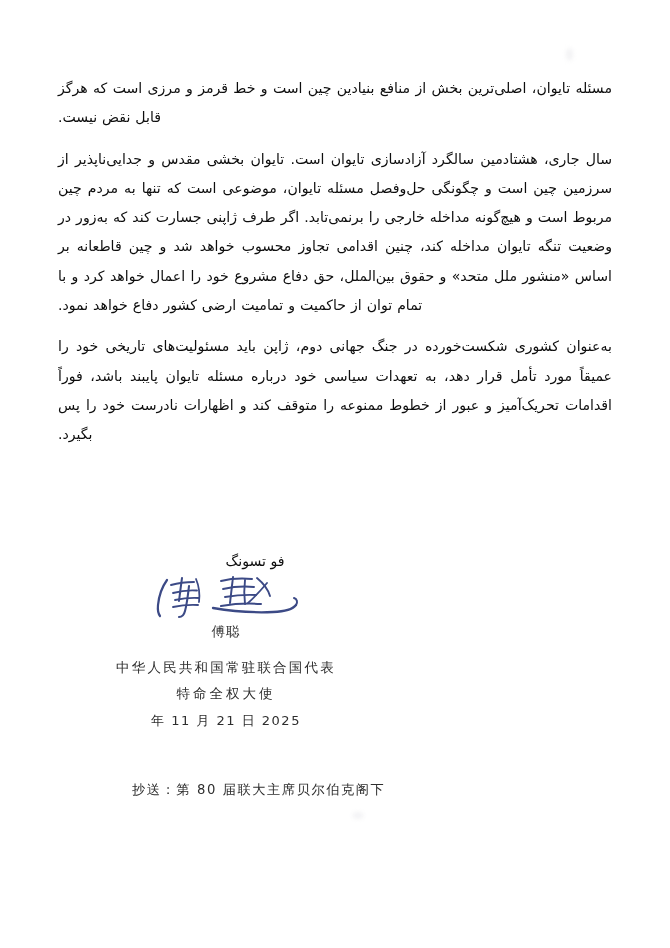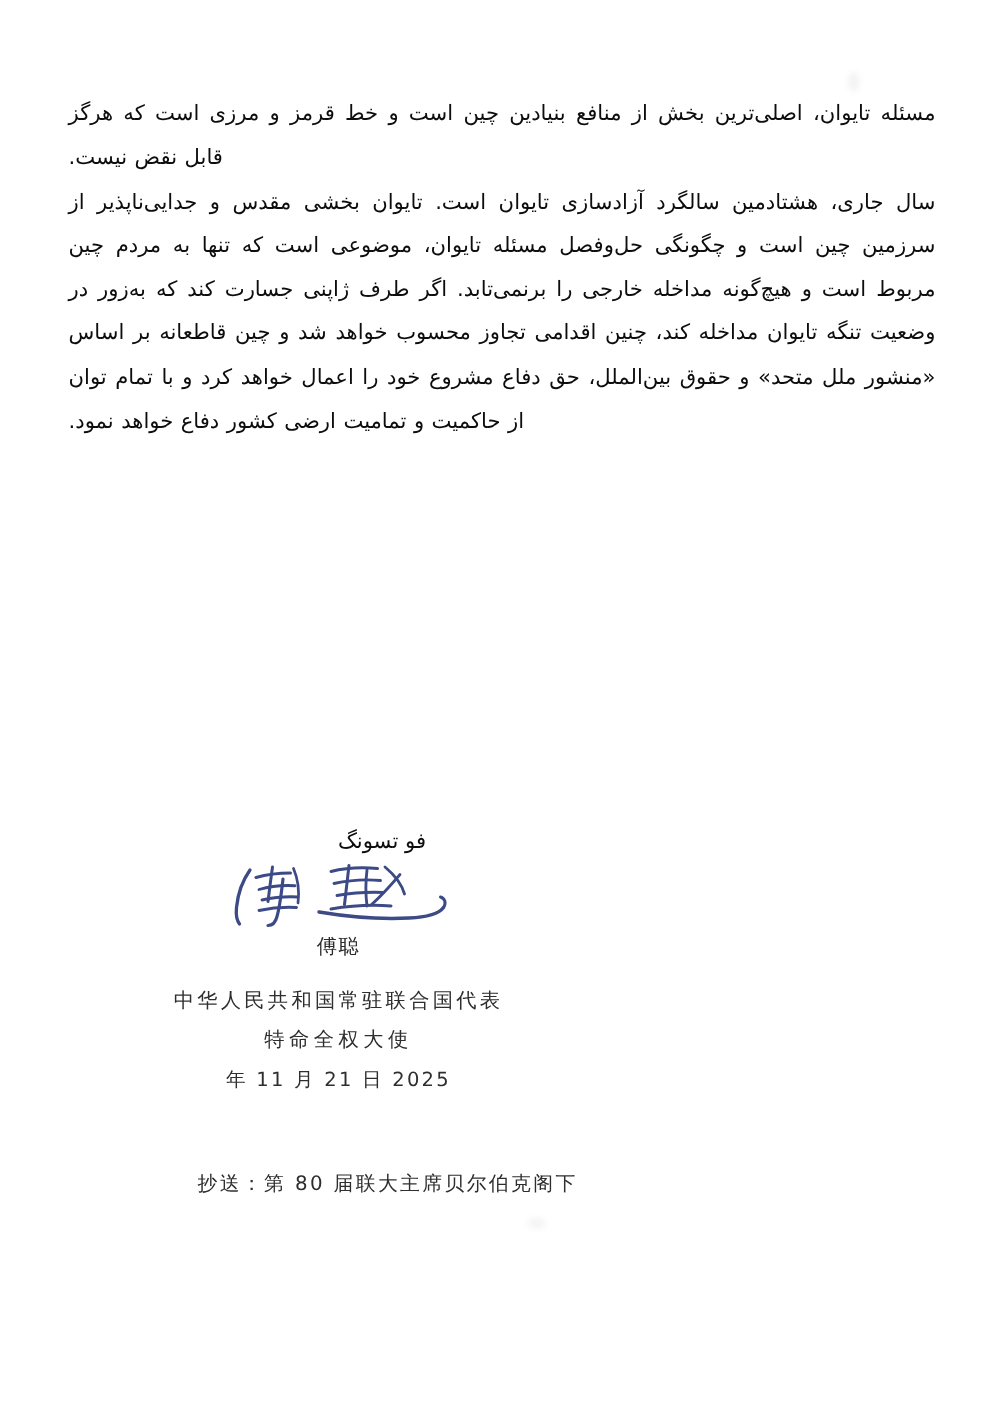"مسئله تایوان، اصلی‌ترین بخش از" .para { margin: 0 -> 12px }
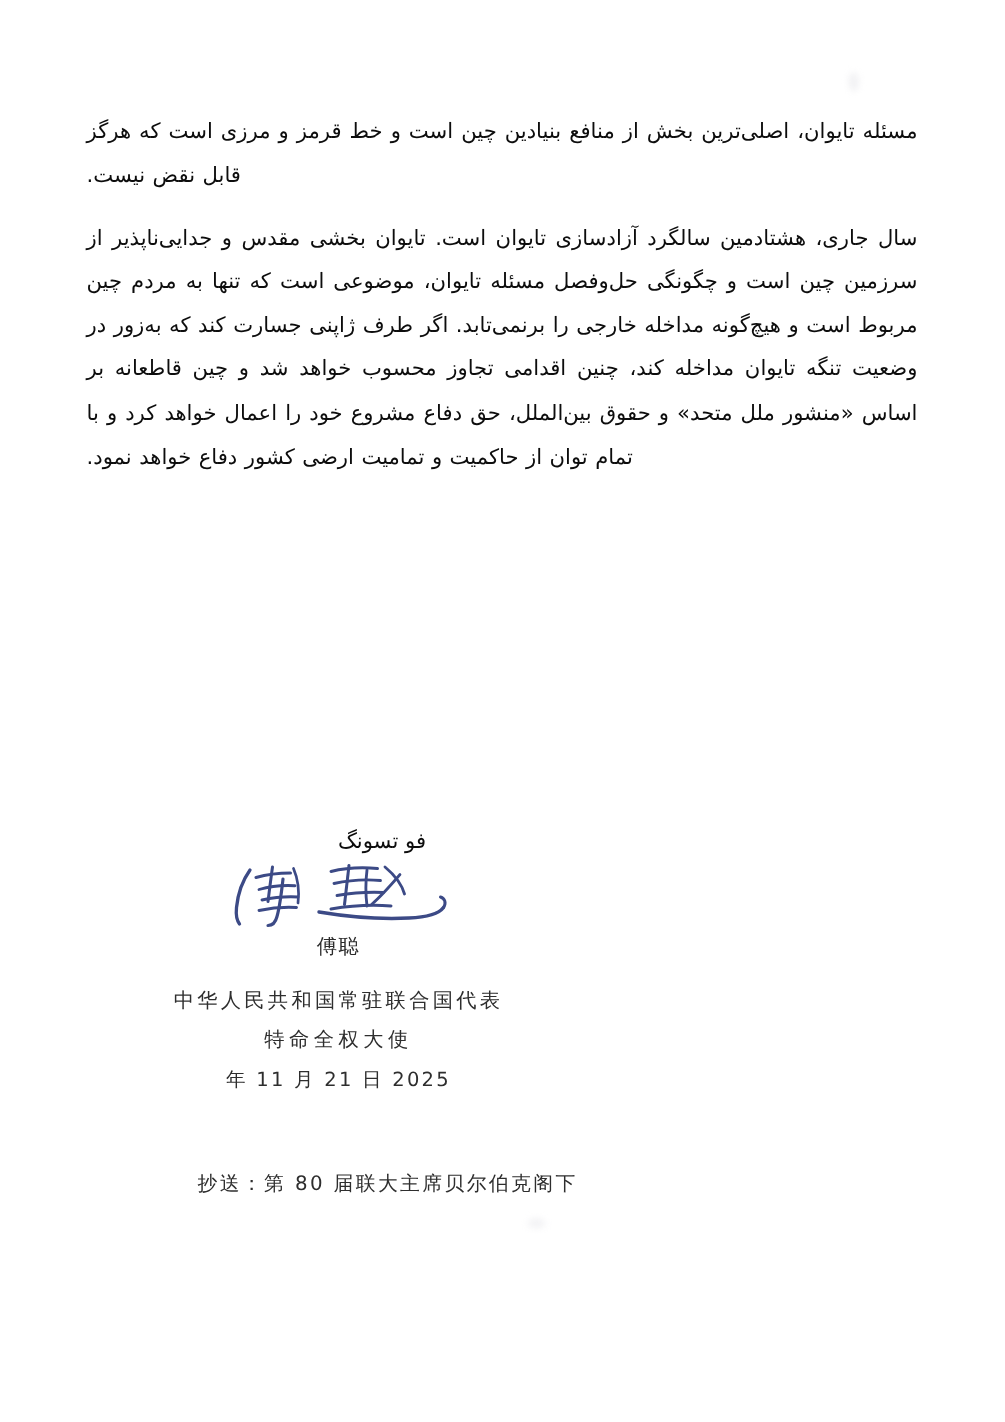"به‌عنوان کشوری شکست‌خورده در جنگ" p.para { html: none -> <p>به‌عنوان کشوری شکست‌خورده در جنگ جهانی دوم، ژاپن باید مسئولیت‌های تاریخی خود را عمیقاً مورد تأمل قرار دهد، به تعهدات سیاسی خود درباره مسئله تایوان پایبند باشد، فوراً اقدامات تحریک‌آمیز و عبور از خطوط ممنوعه را متوقف کند و اظهارات نادرست خود را پس بگیرد.</p> }
